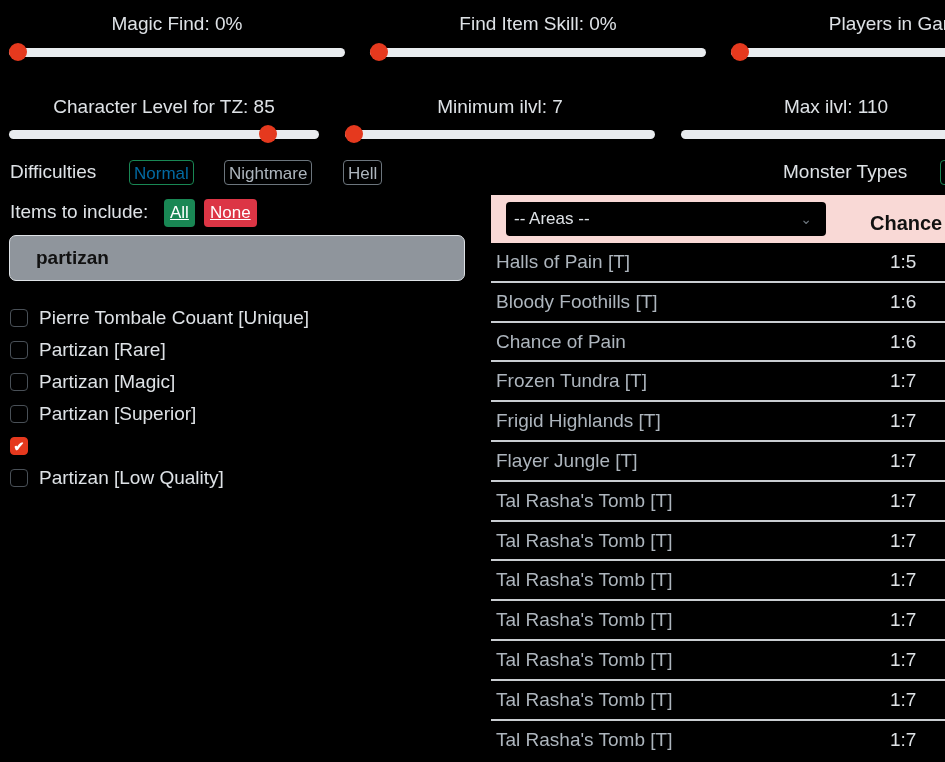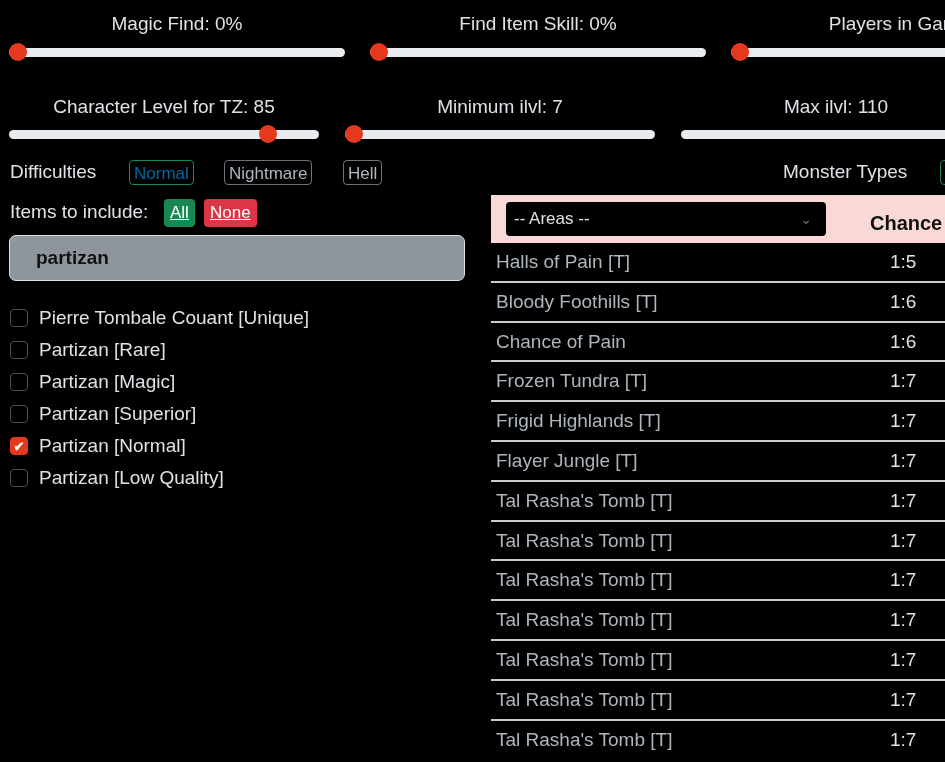"Partizan [Normal]" span { html: <span>Partizan [Normal]</span> -> none }
